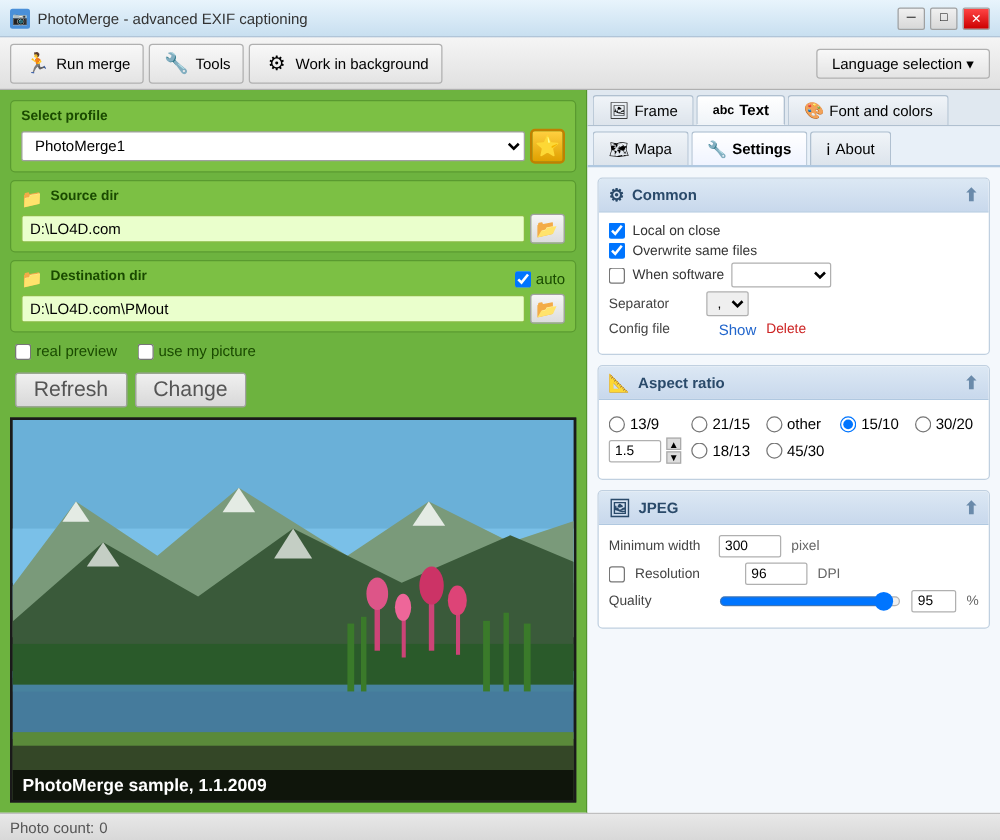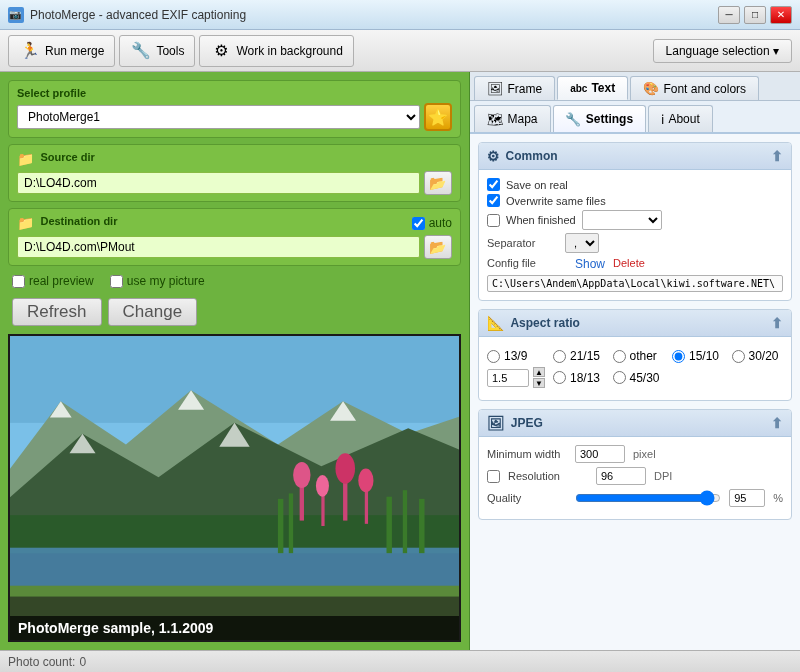"Save on real" span.check-label { text: Save on real -> Local on close }
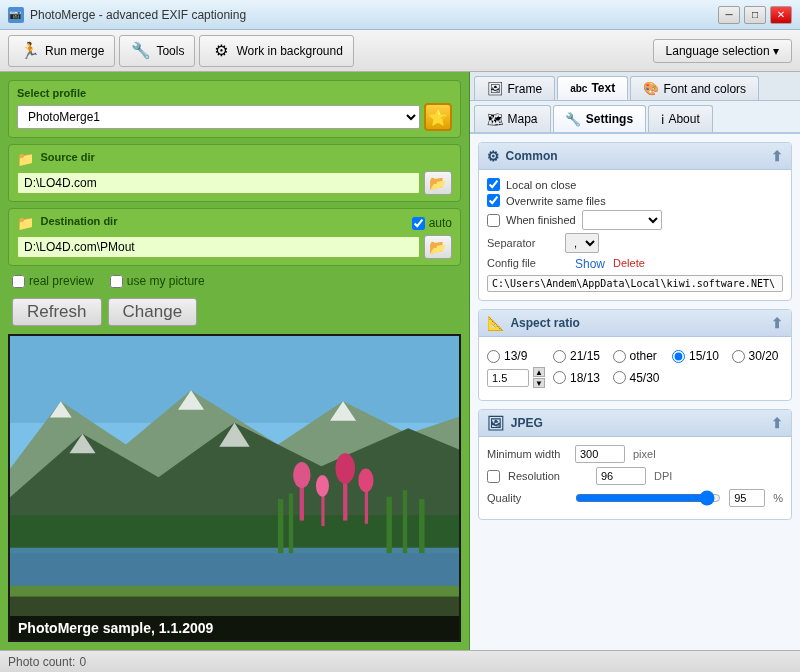"When finished" span.check-label { text: finished -> software }
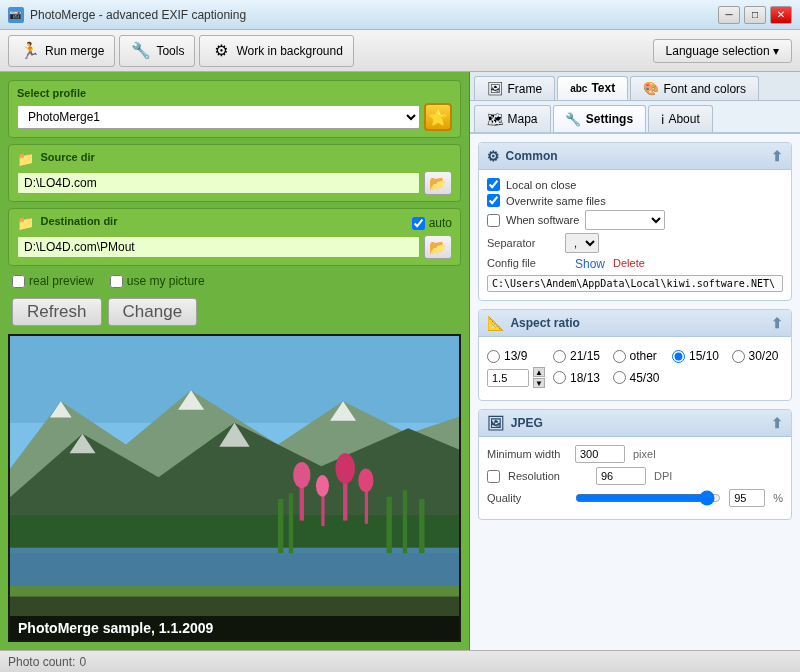"C:\Users\Andem\AppData\Local\kiwi.softwa" input.config-path-input { html: <input> -> none }
